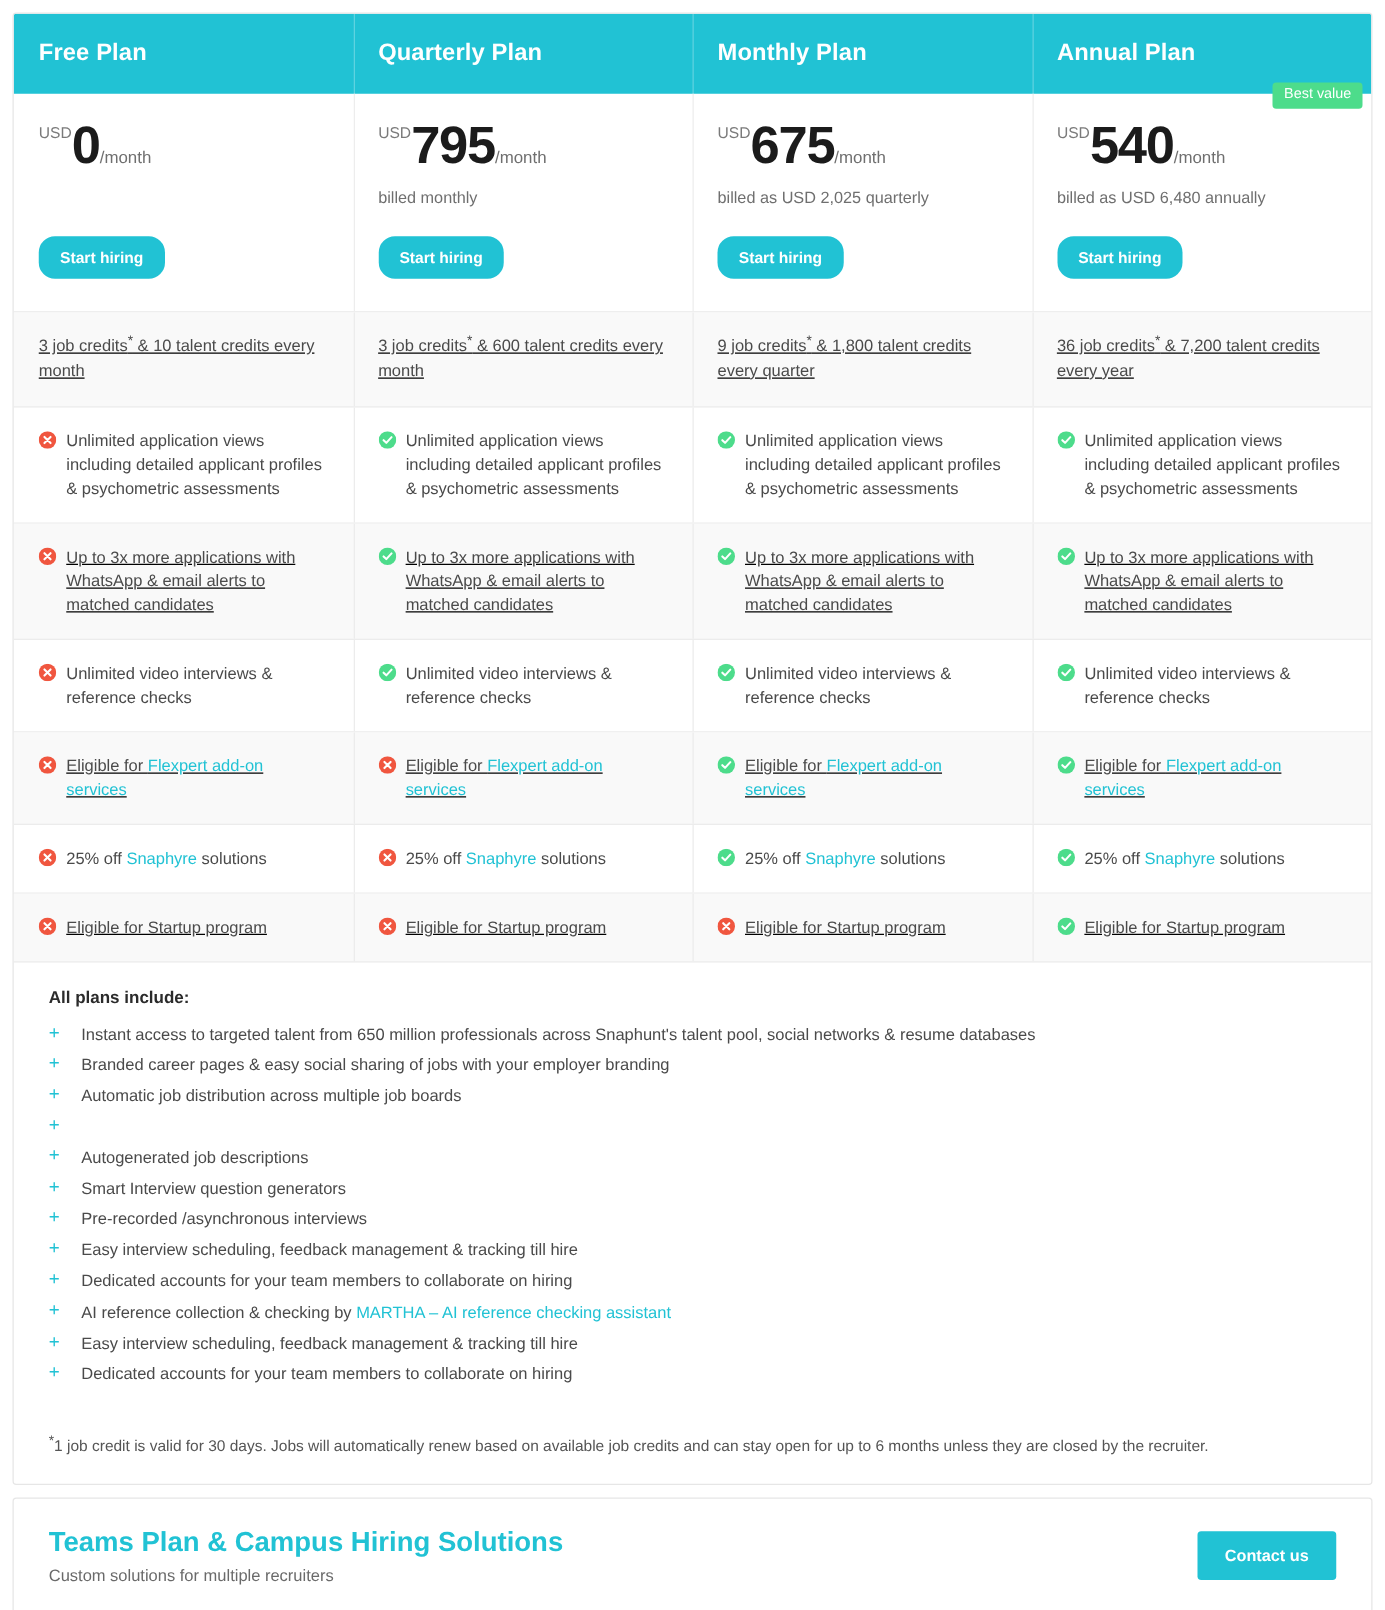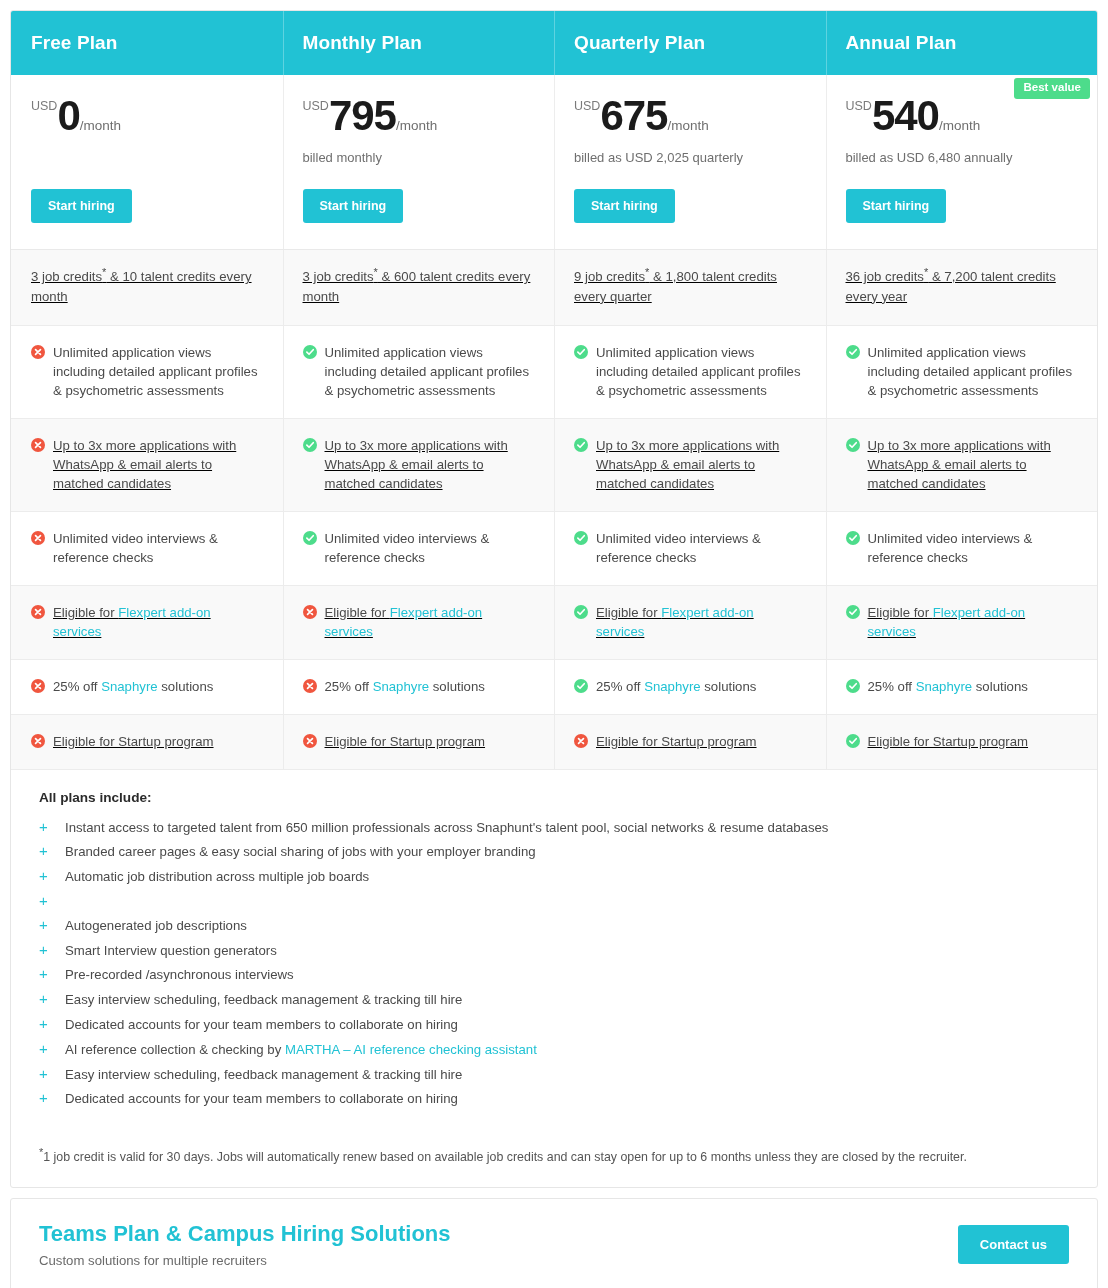"Monthly Plan" div.plan-header-cell { order: before "Quarterly Plan" -> after "Quarterly Plan" }
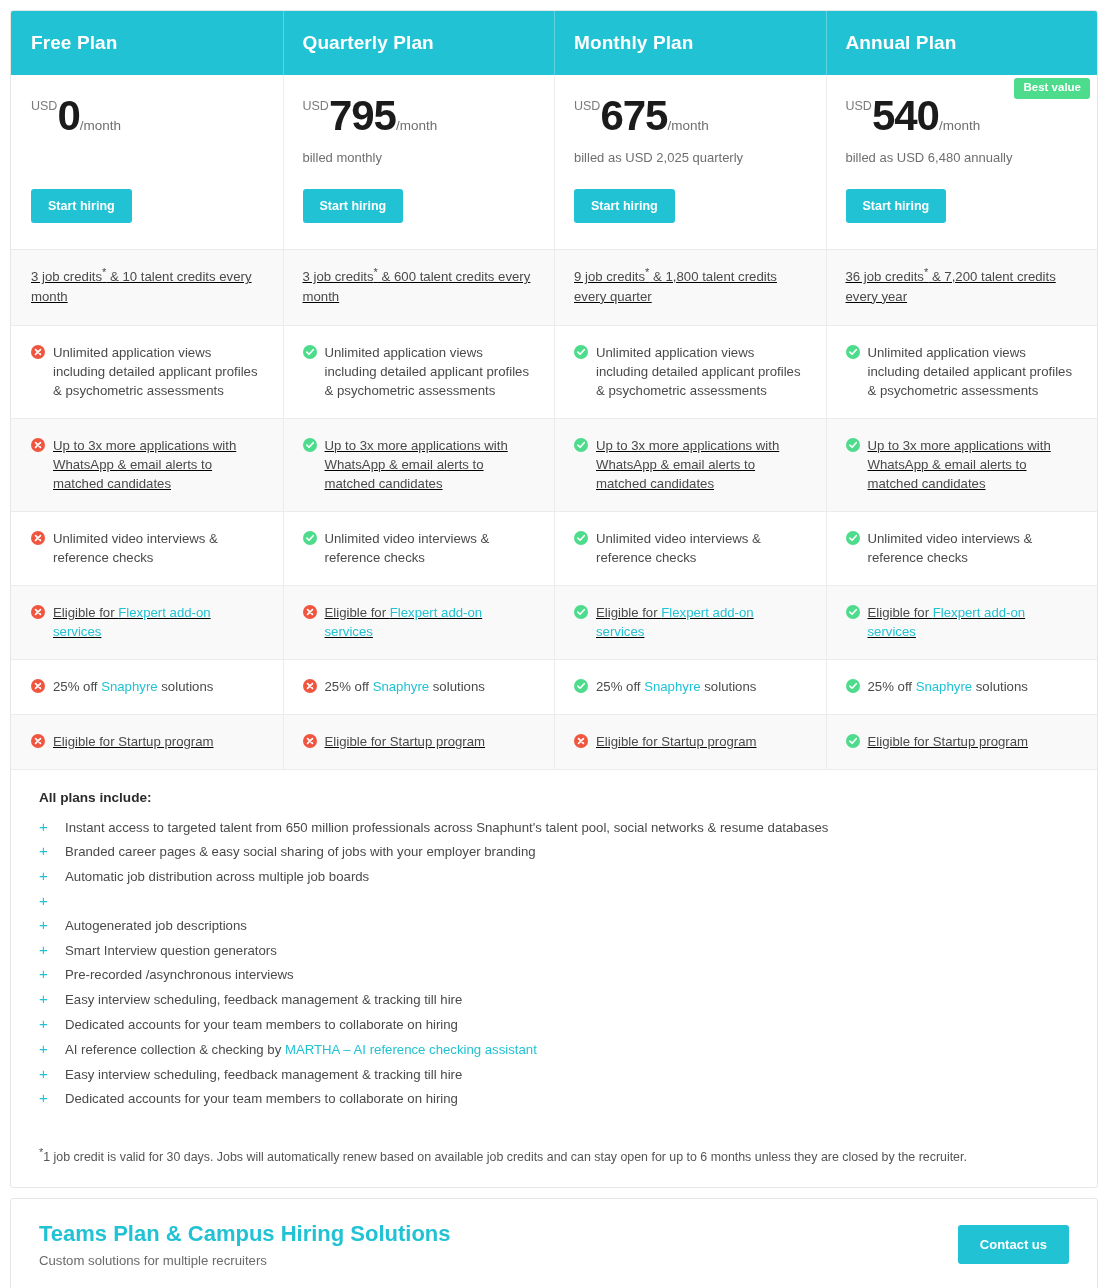"Best value" .best-value-badge { font-weight: bold -> normal; margin-top: 12px -> none }
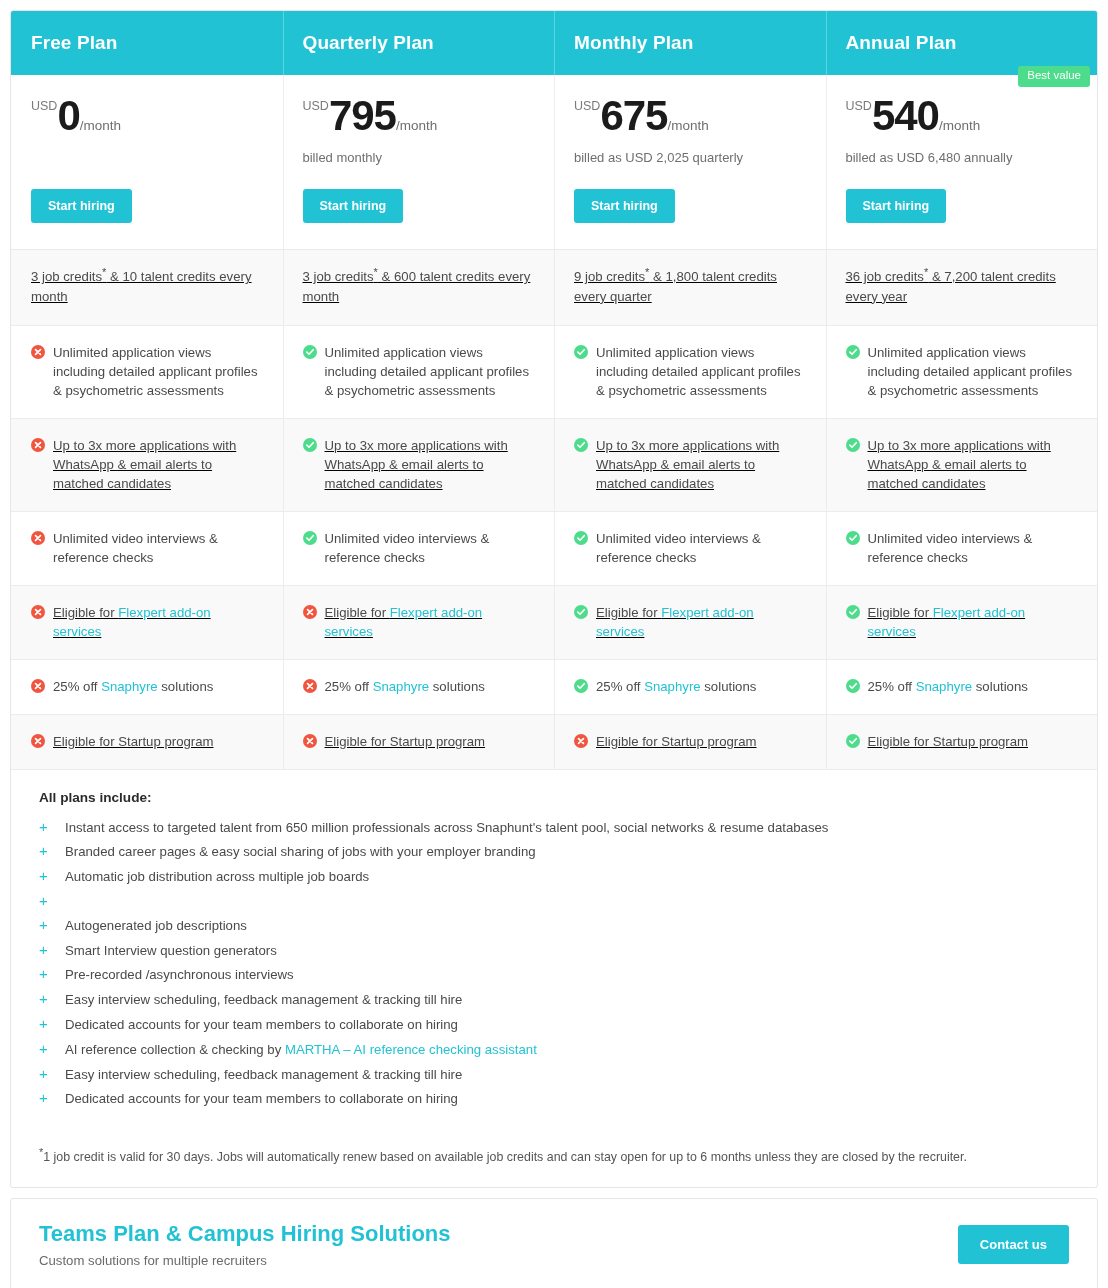"Start hiring" .cta-btn { border-radius: 3px -> 13px }
